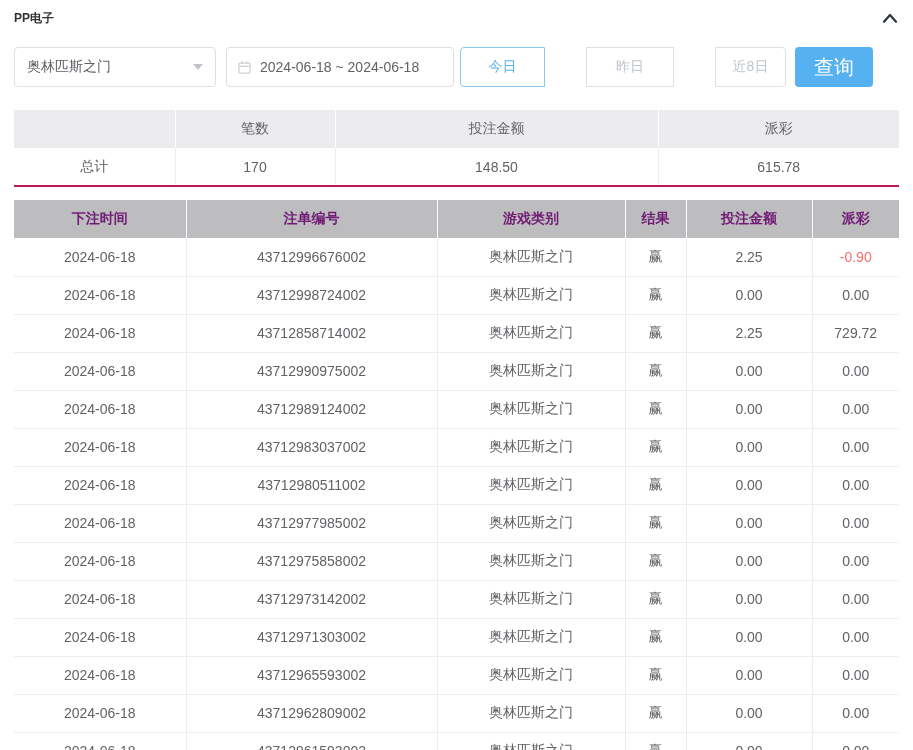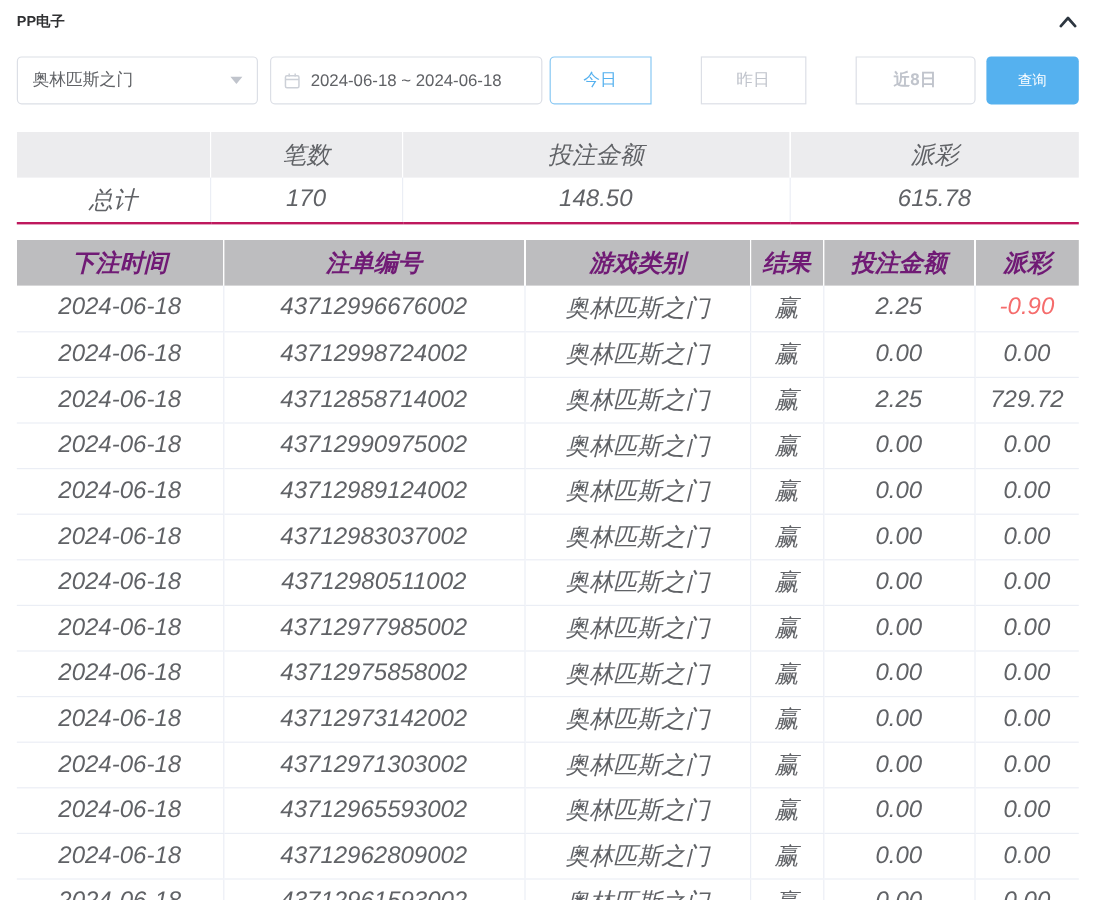"近8日" .qbtn.w3 { font-weight: bold -> none; width: 100px -> 71px }
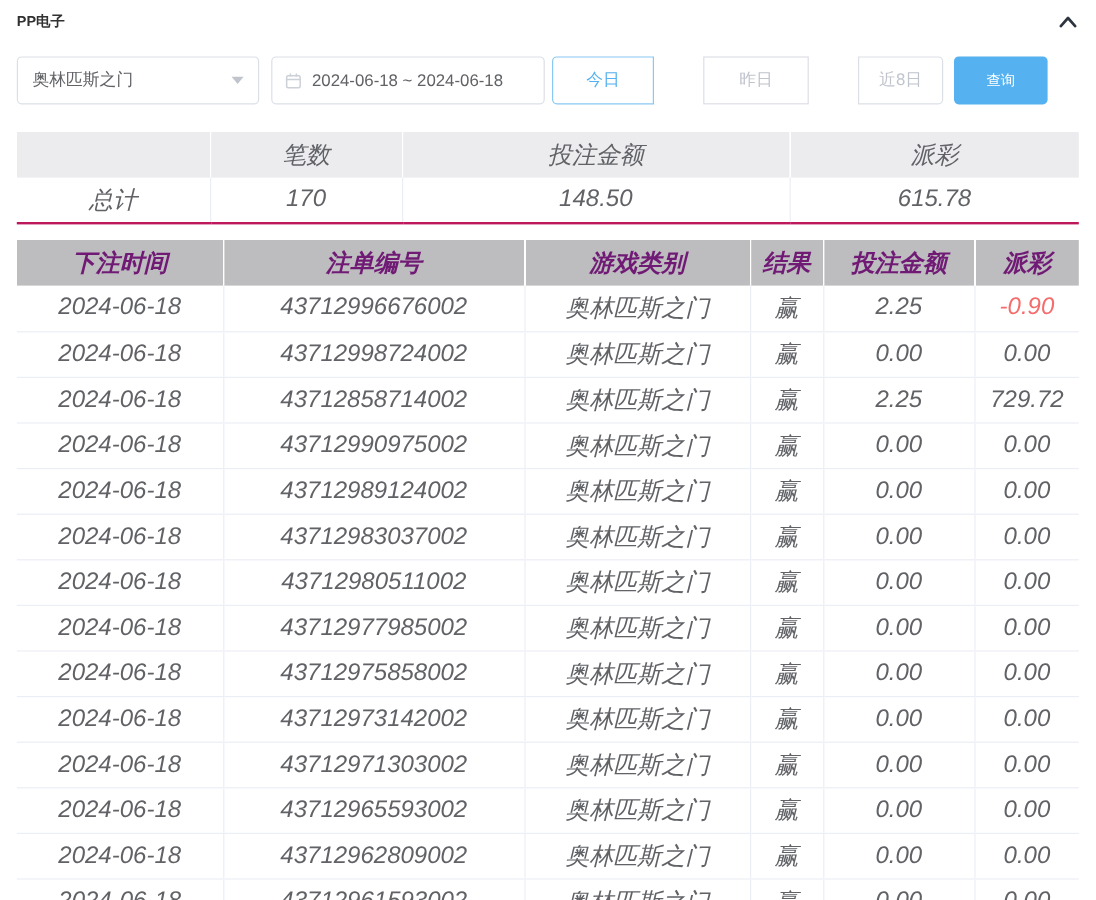"查询" .primary-btn { font-size: 12px -> 20px }
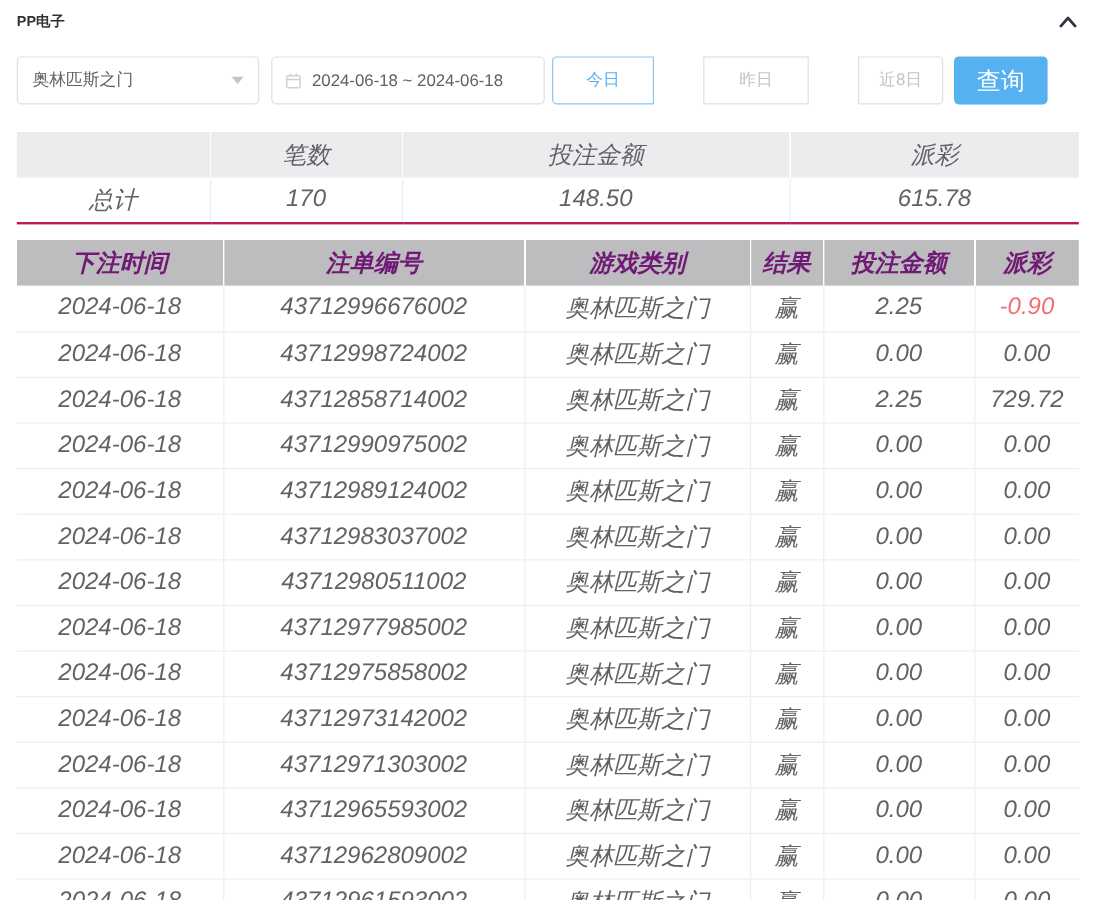"笔数" table { font-size: 20px -> 14px; font-style: italic -> none }
